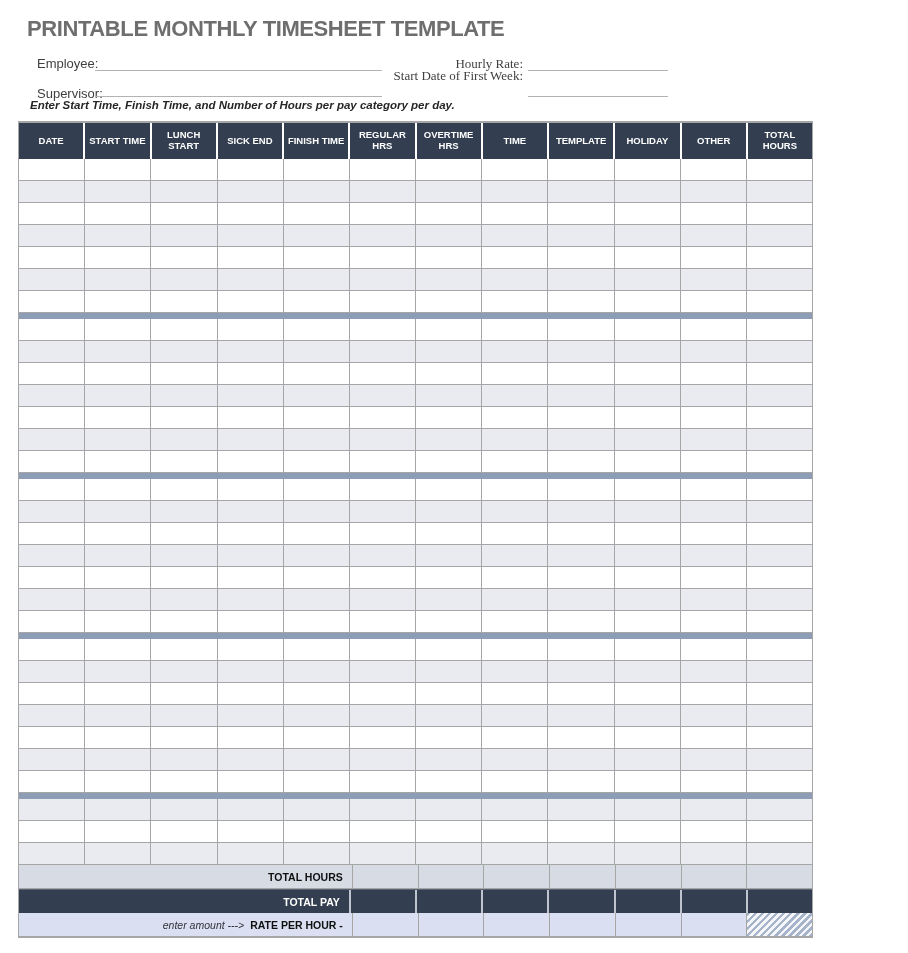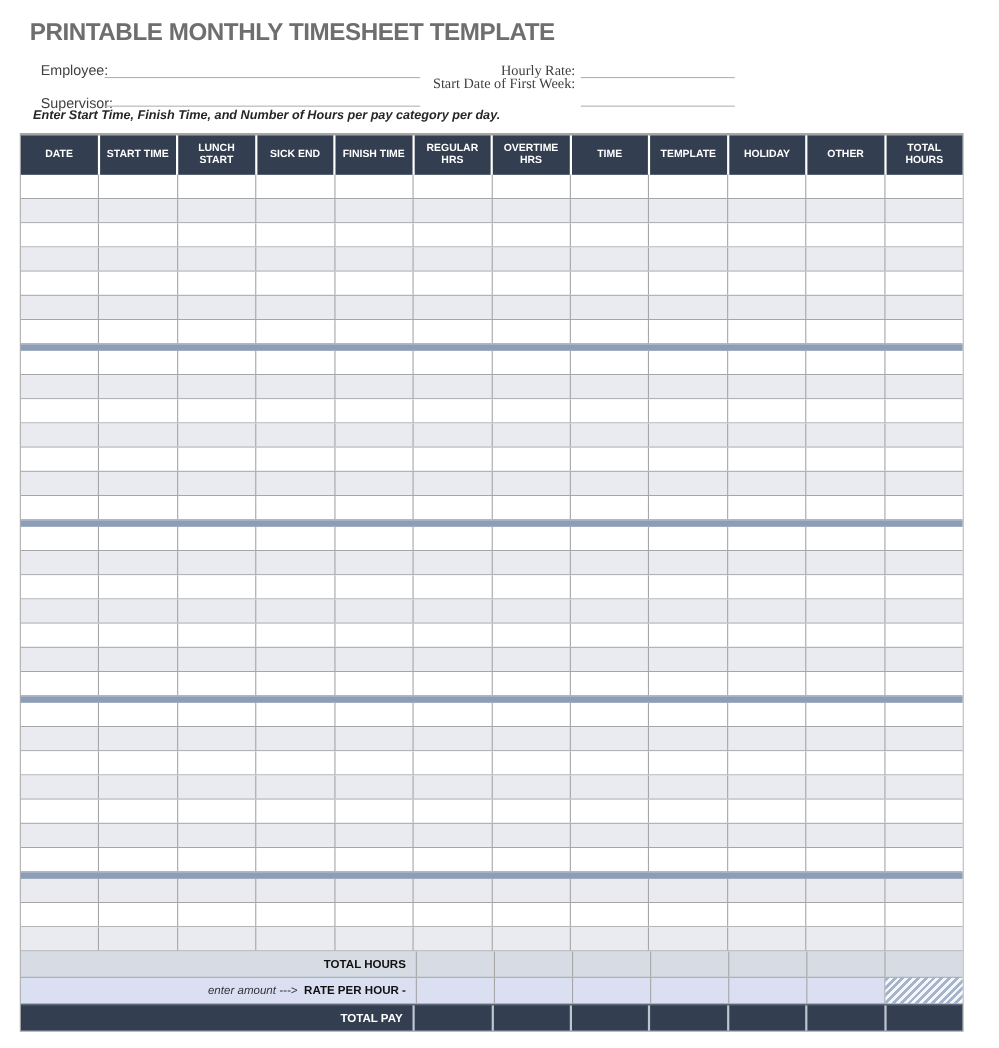"DATE" .tsheet { width: 858px -> 795px }
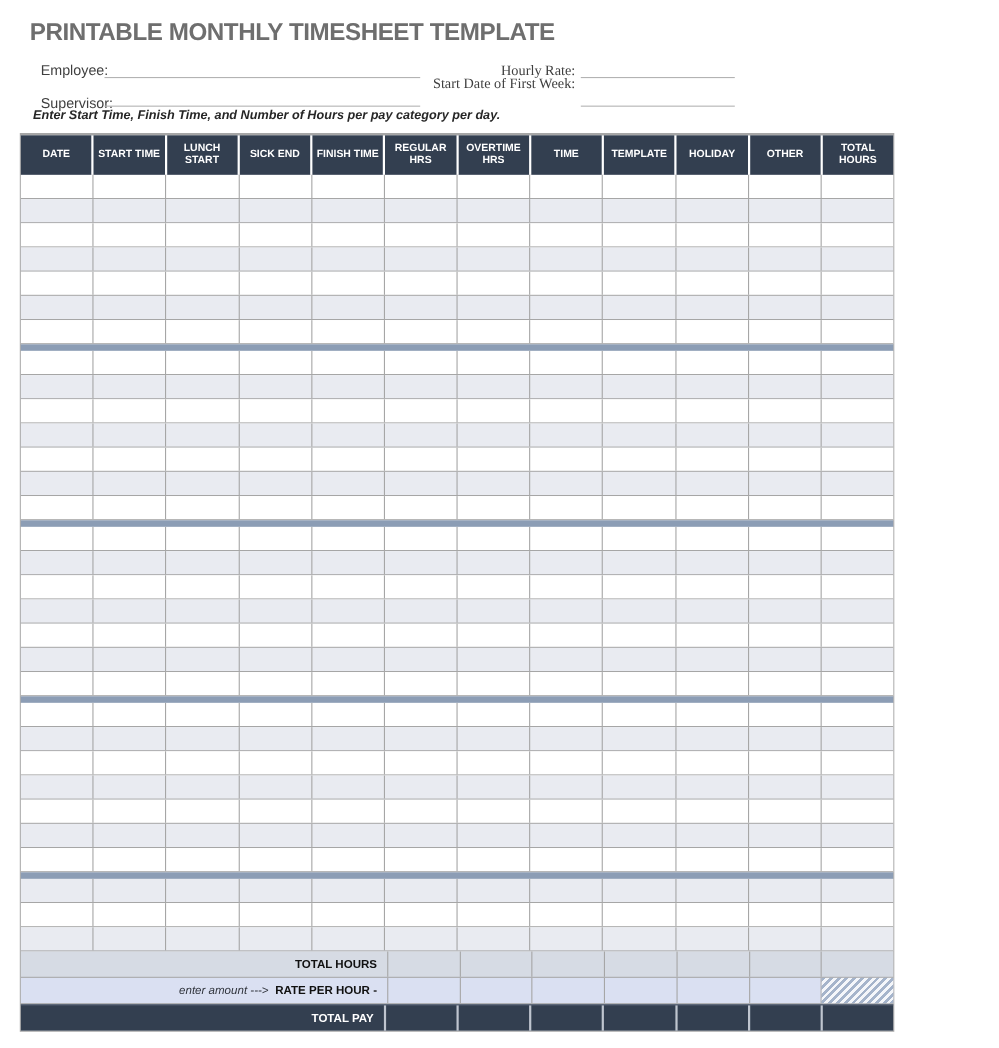"enter amount --->" div.trow { order: before "TOTAL PAY" -> after "TOTAL PAY" }
